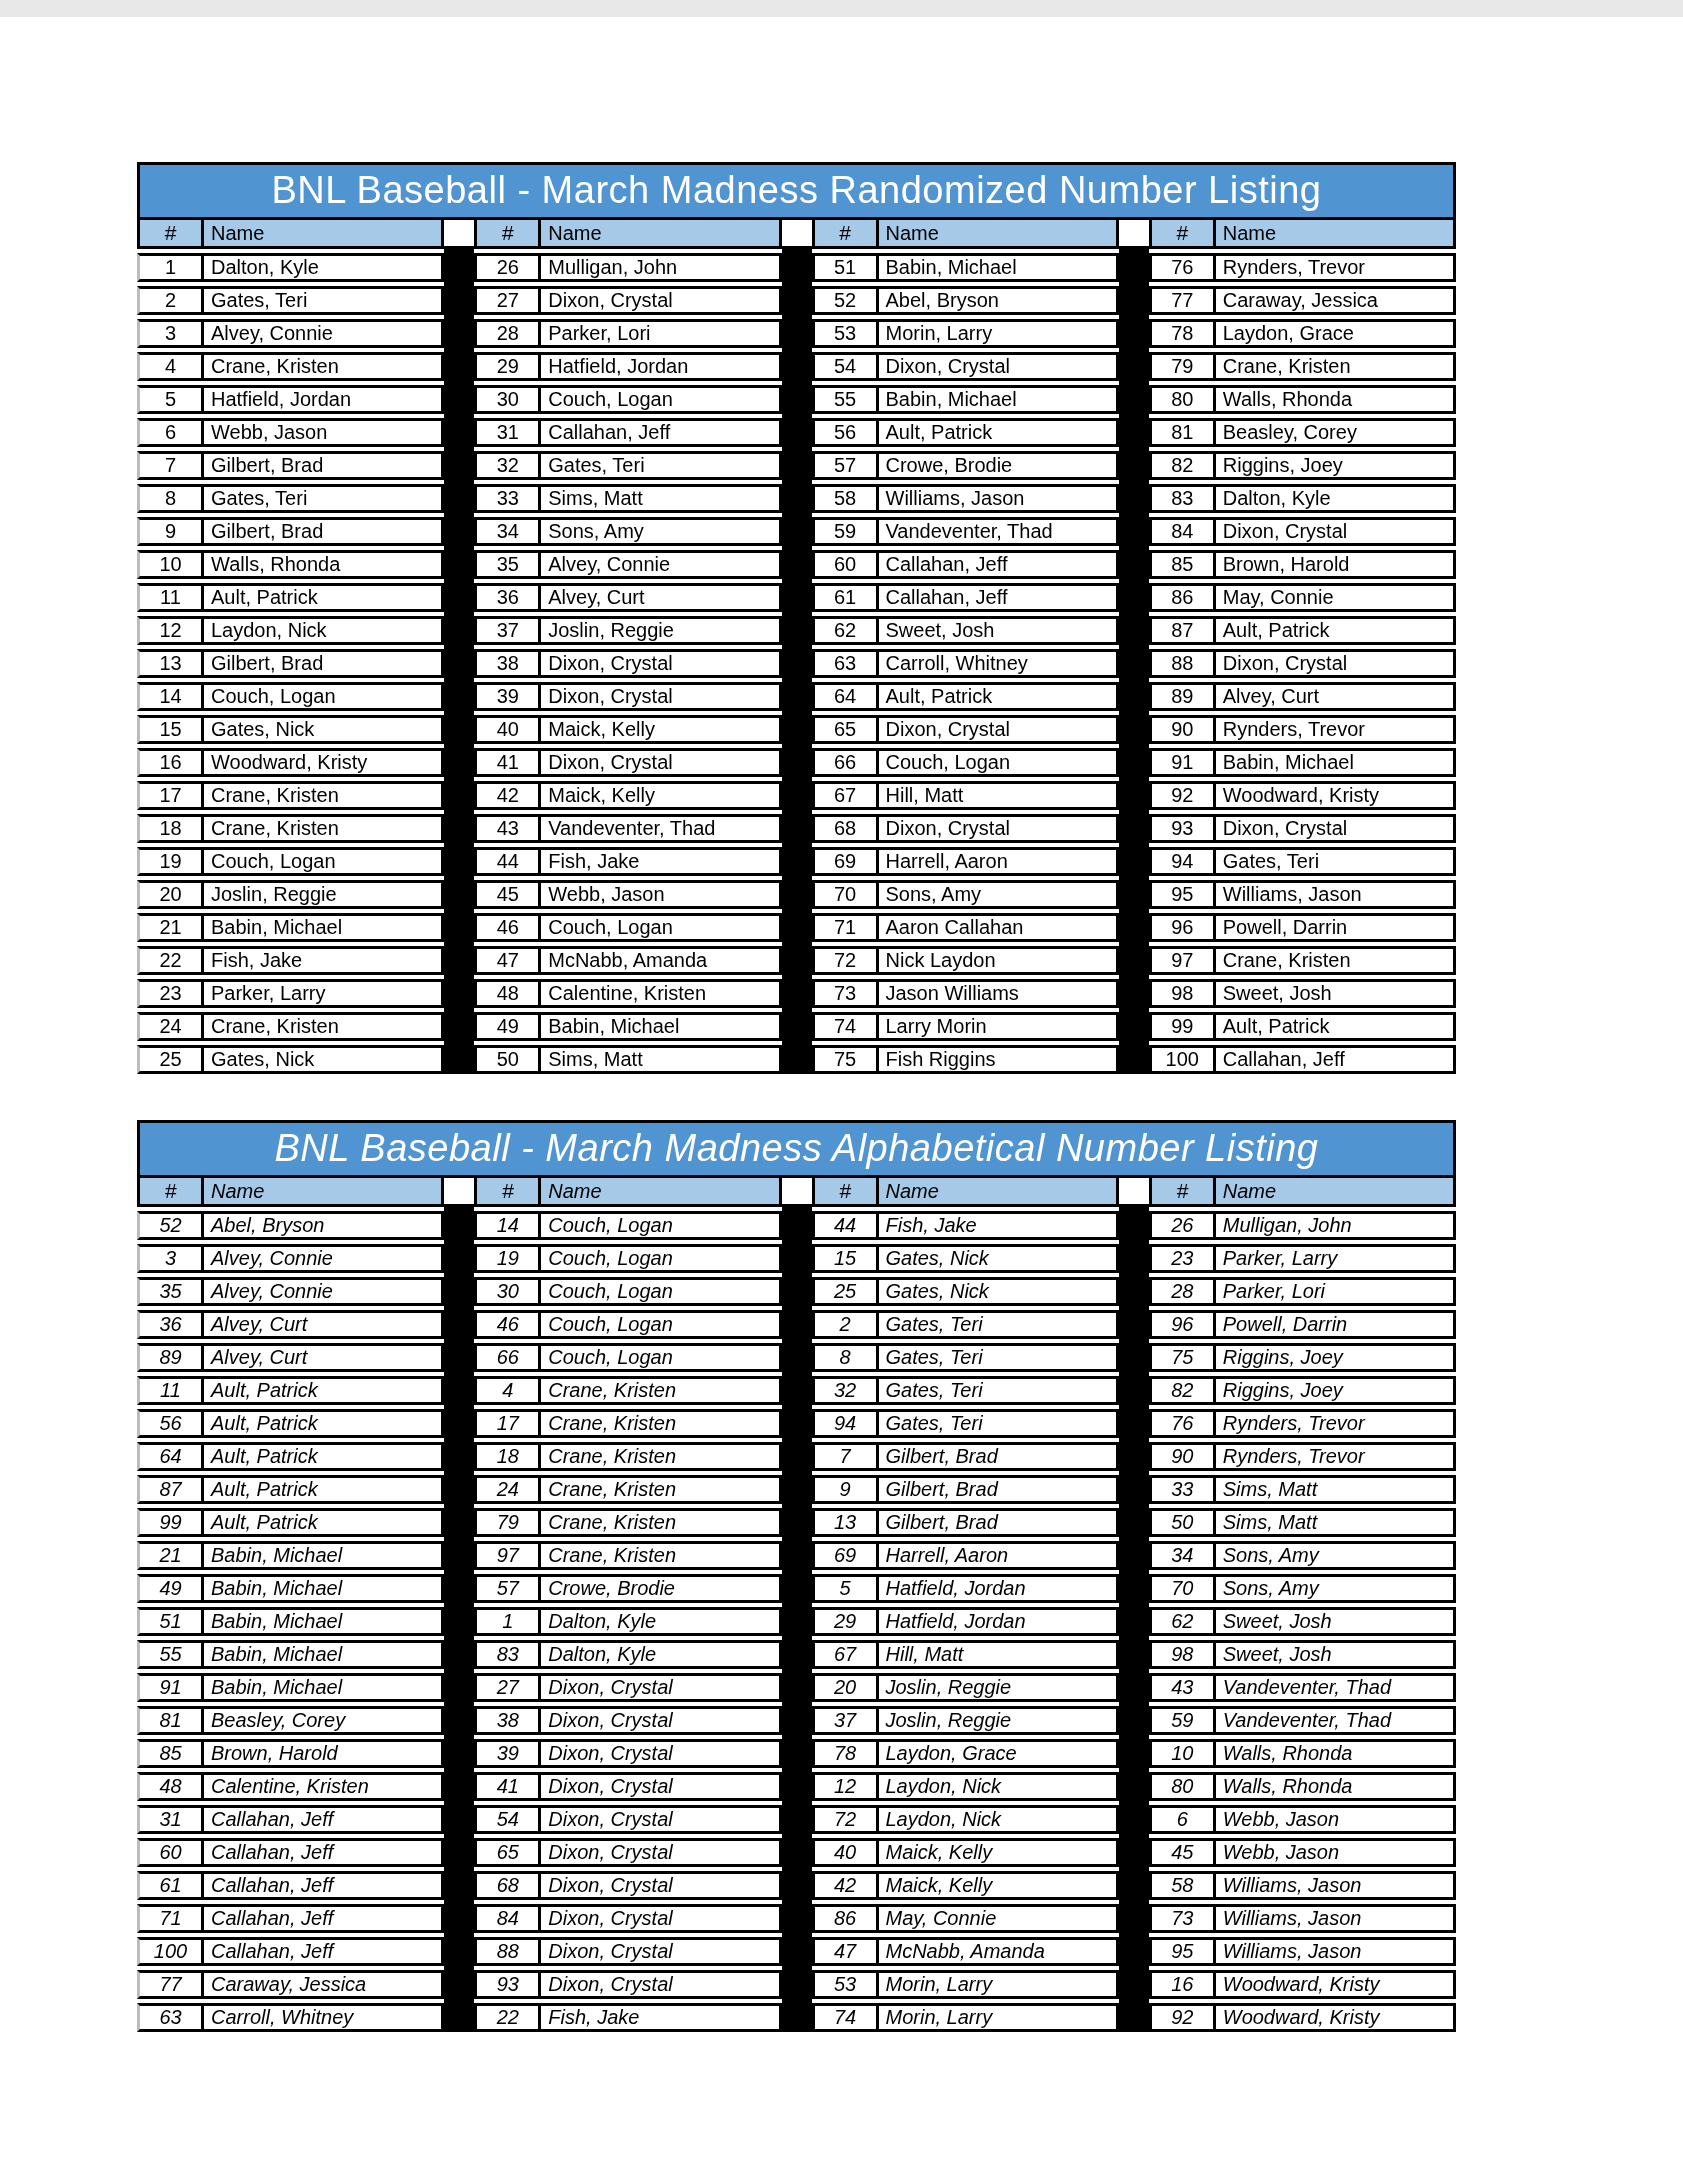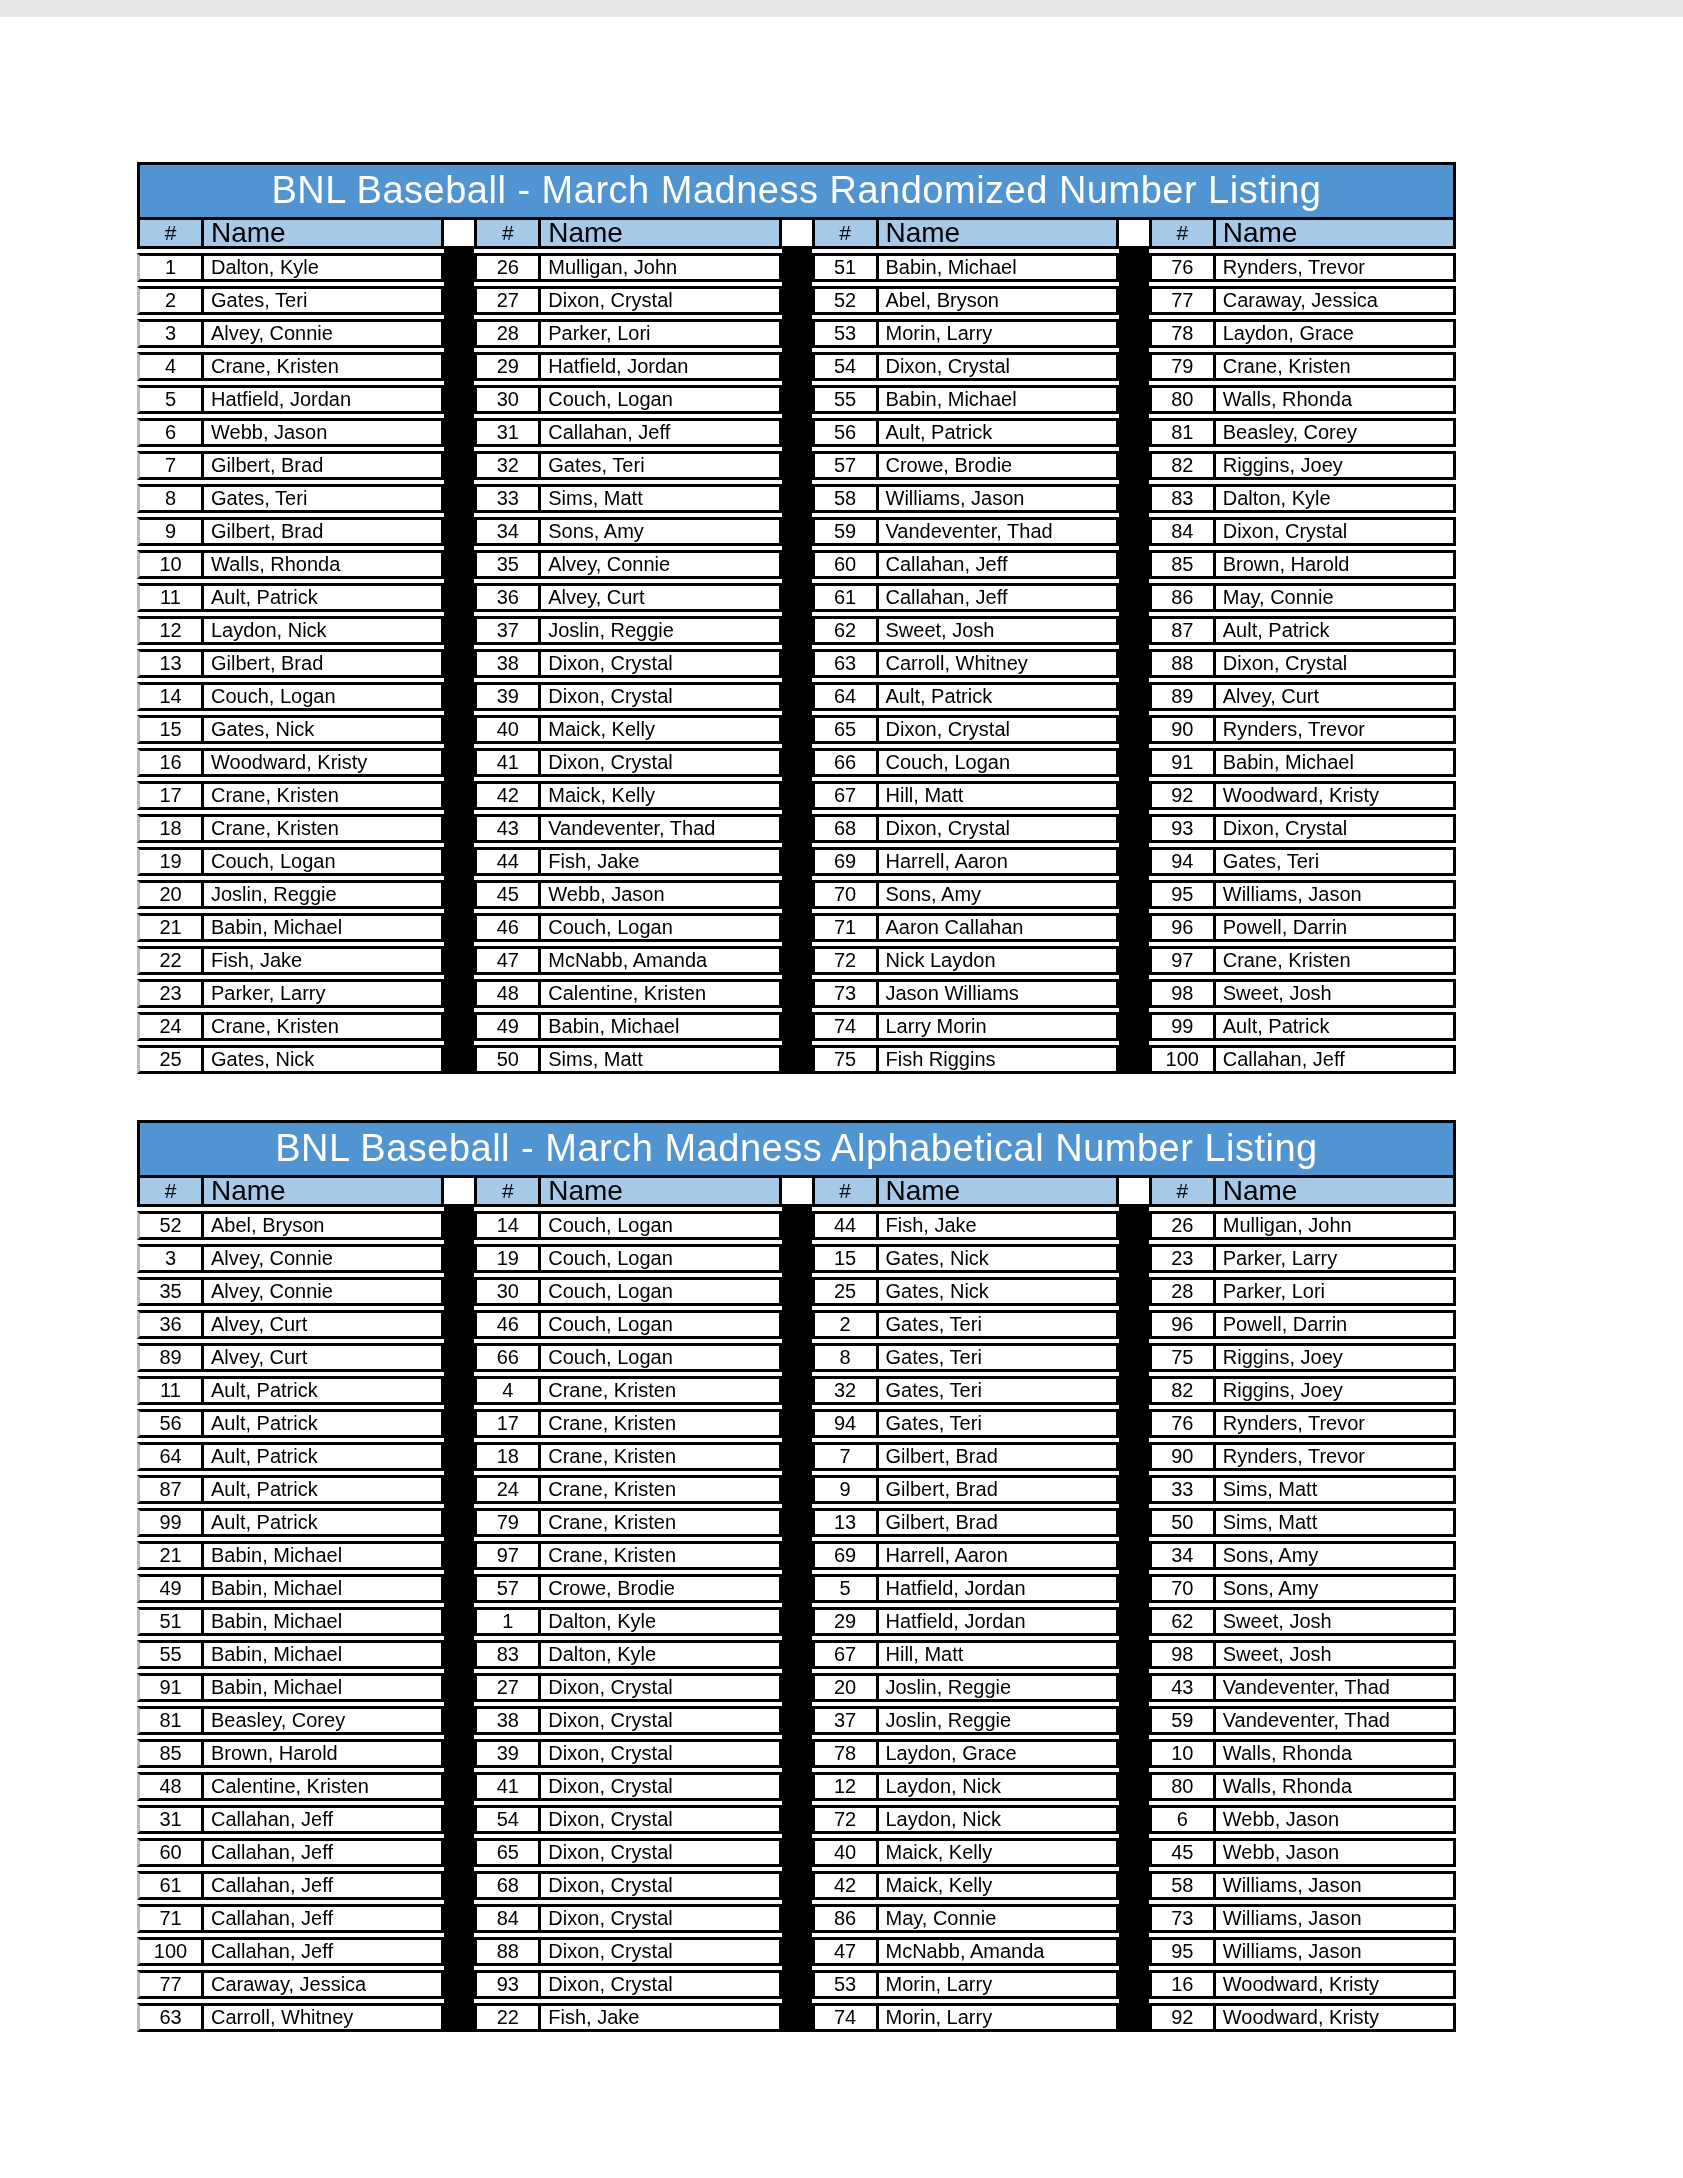"Name" .hgroup .nm { font-size: 28px -> 20px }
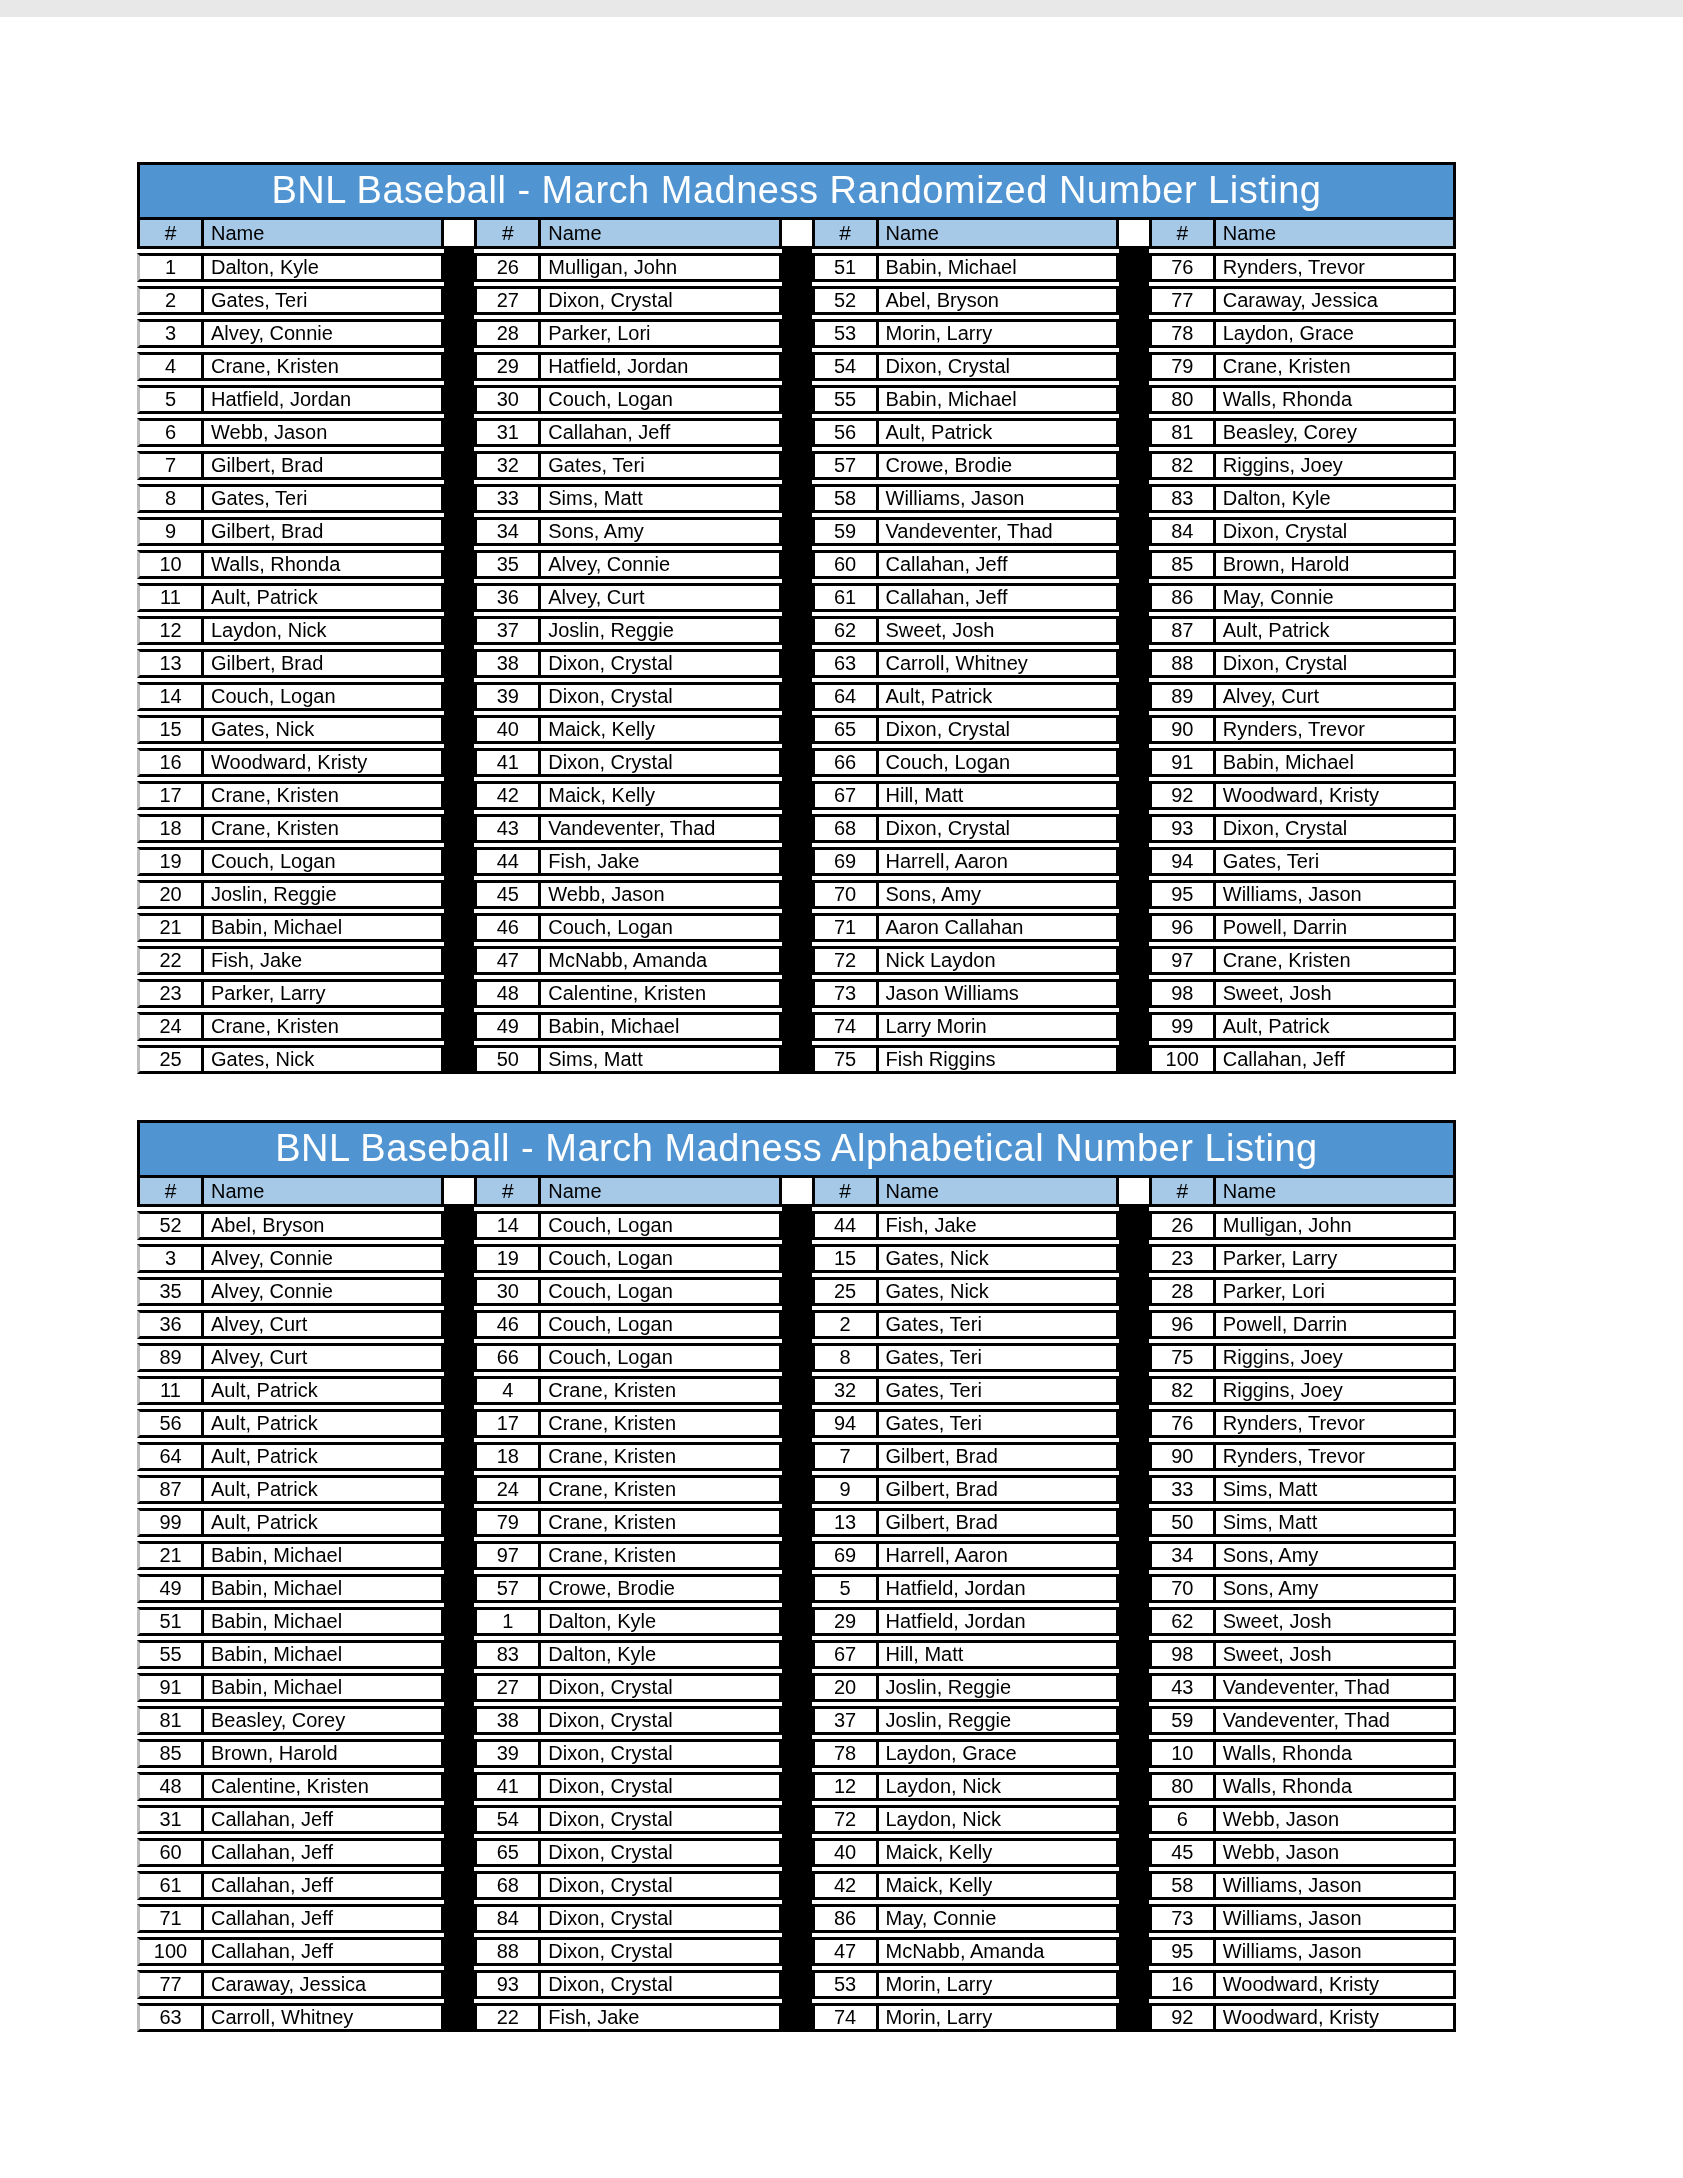"BNL Baseball - March Madness Alphabetical" #table-1 { font-style: none -> italic }
